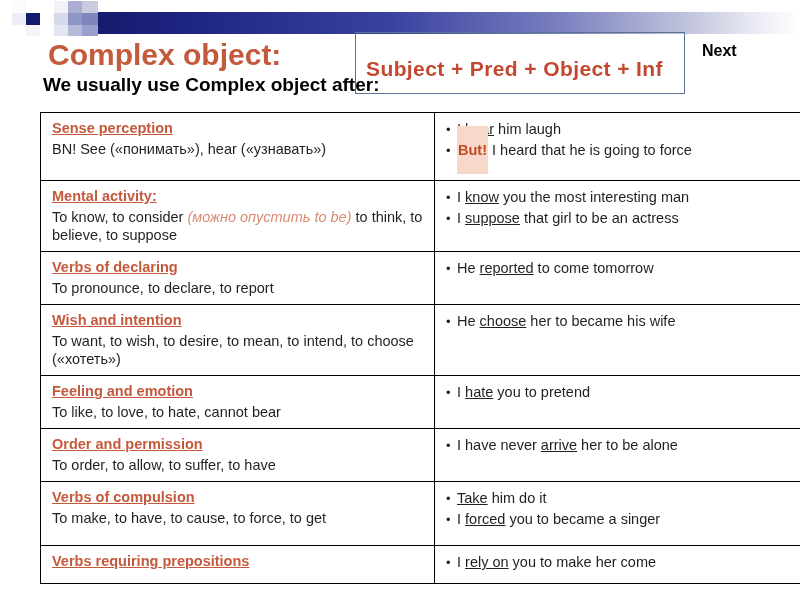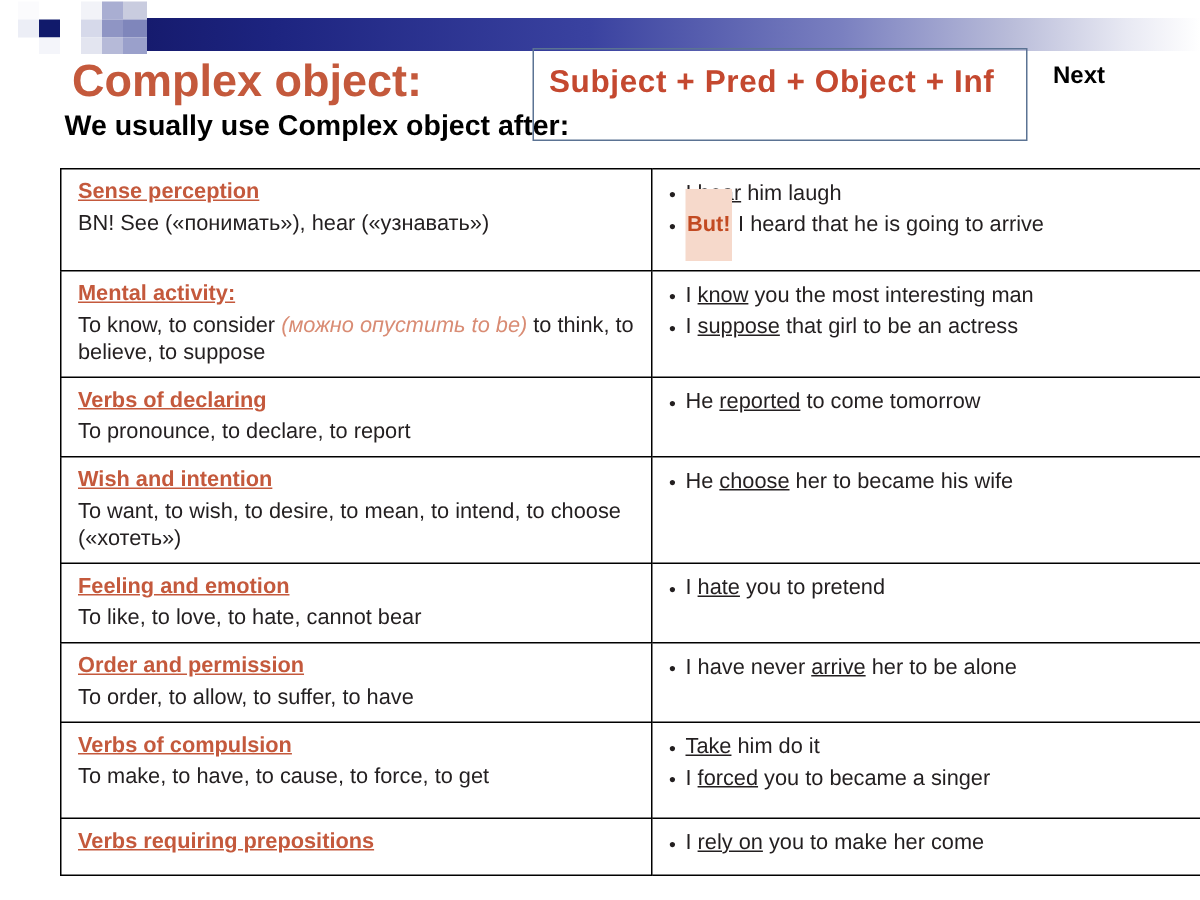"Subject + Pred + Object" #formula-text { top: 42px -> 56px }
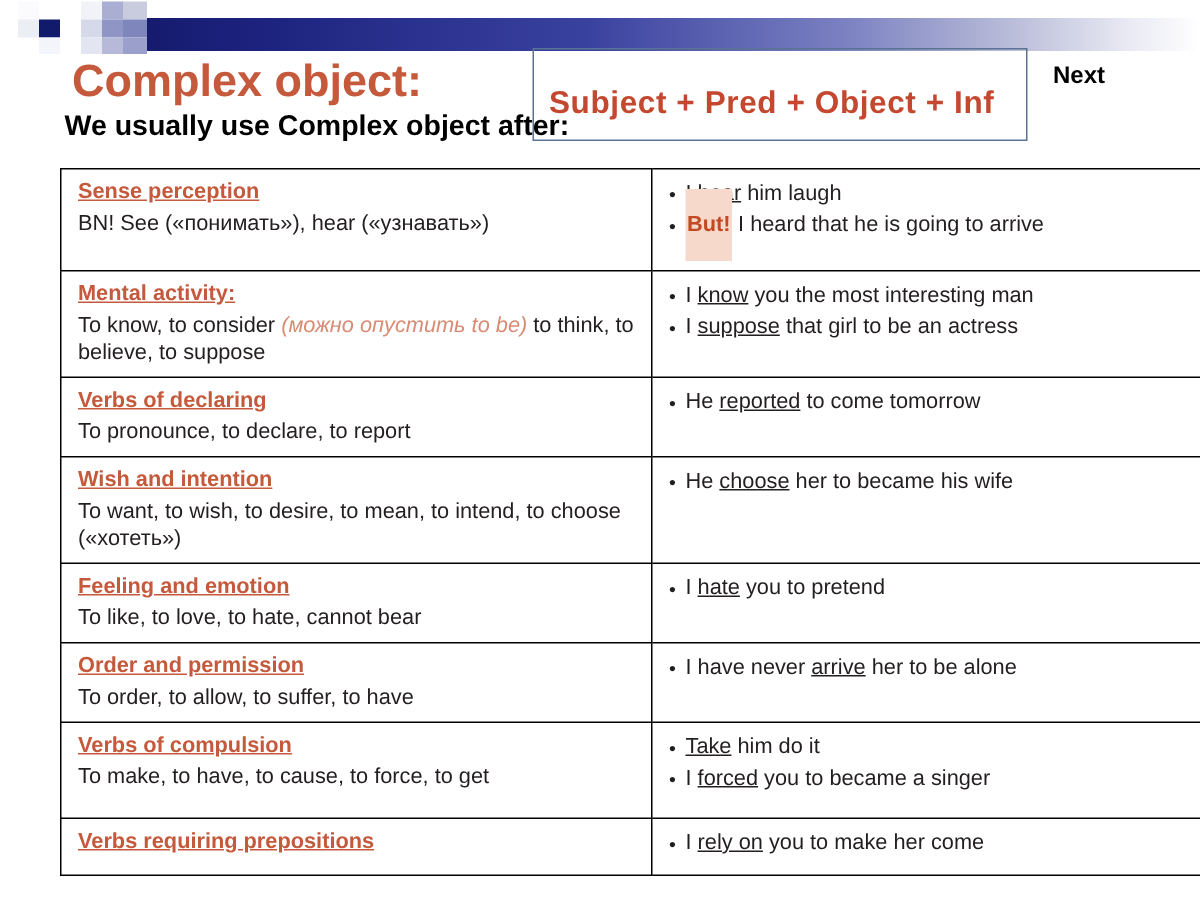"I heard that he is" span { text: arrive -> force }
